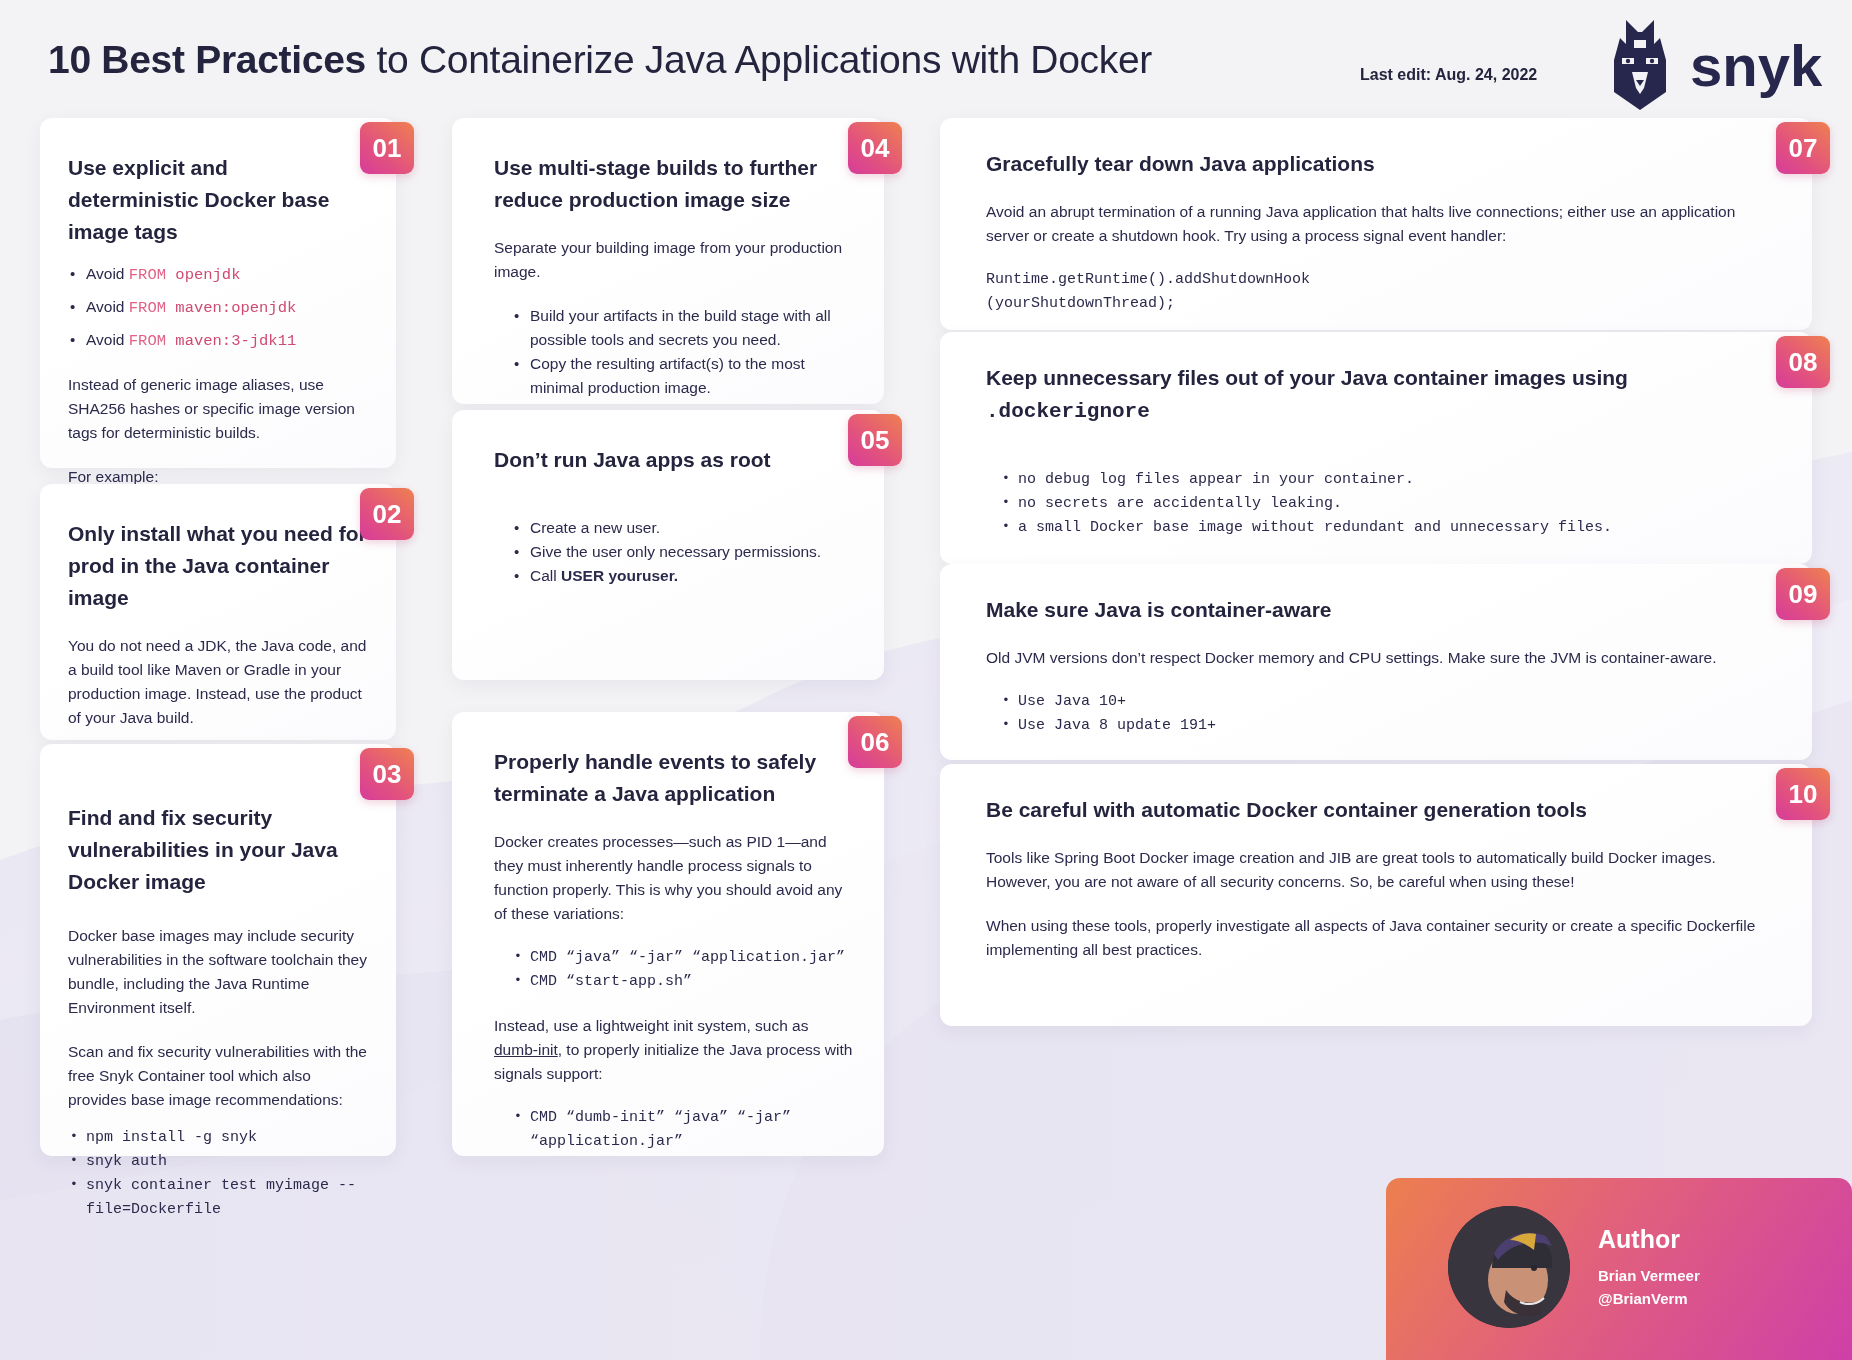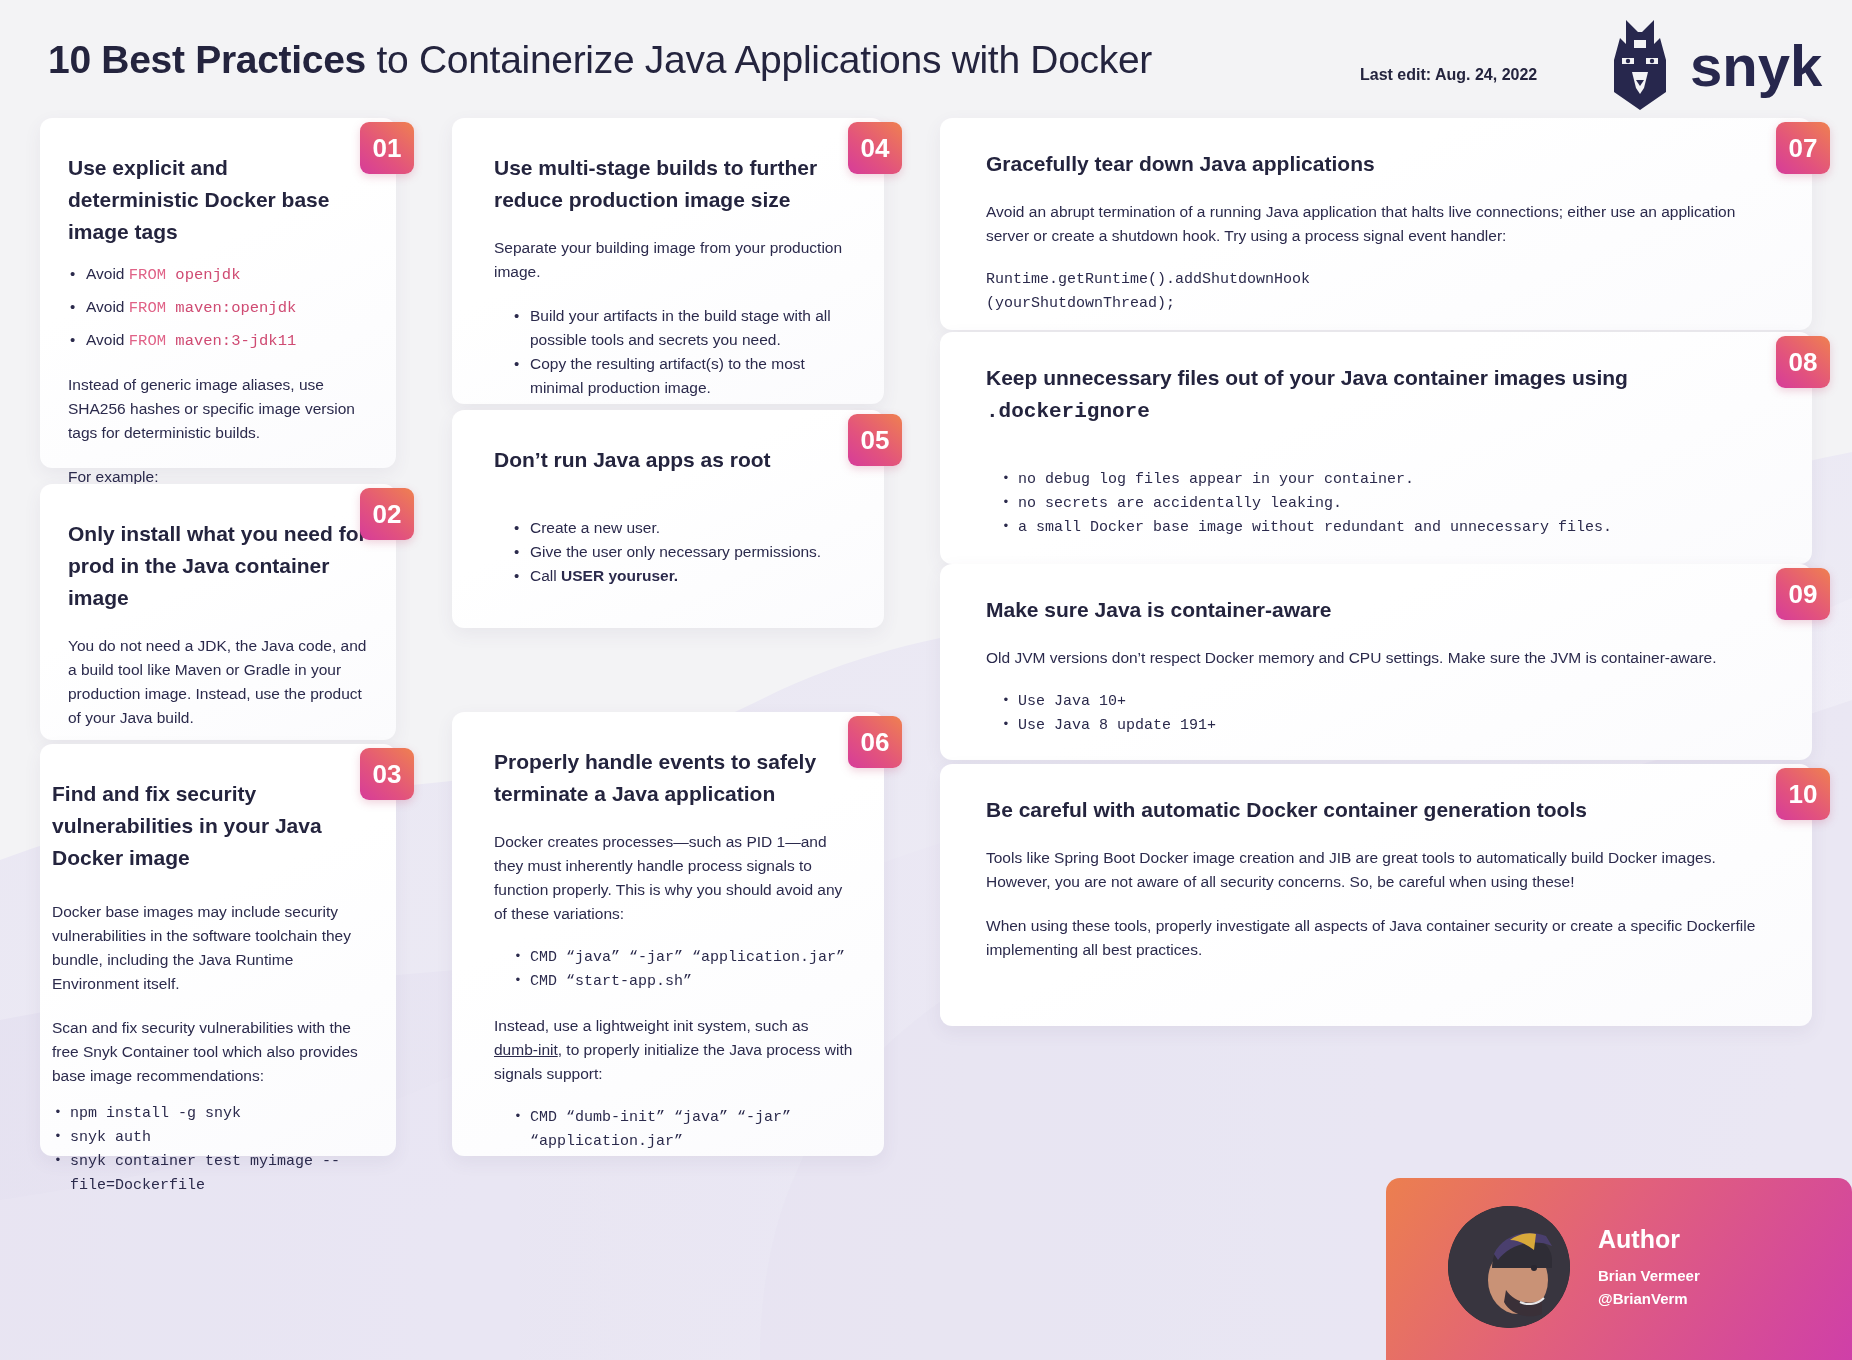"05" div.card { height: 218px -> 270px }
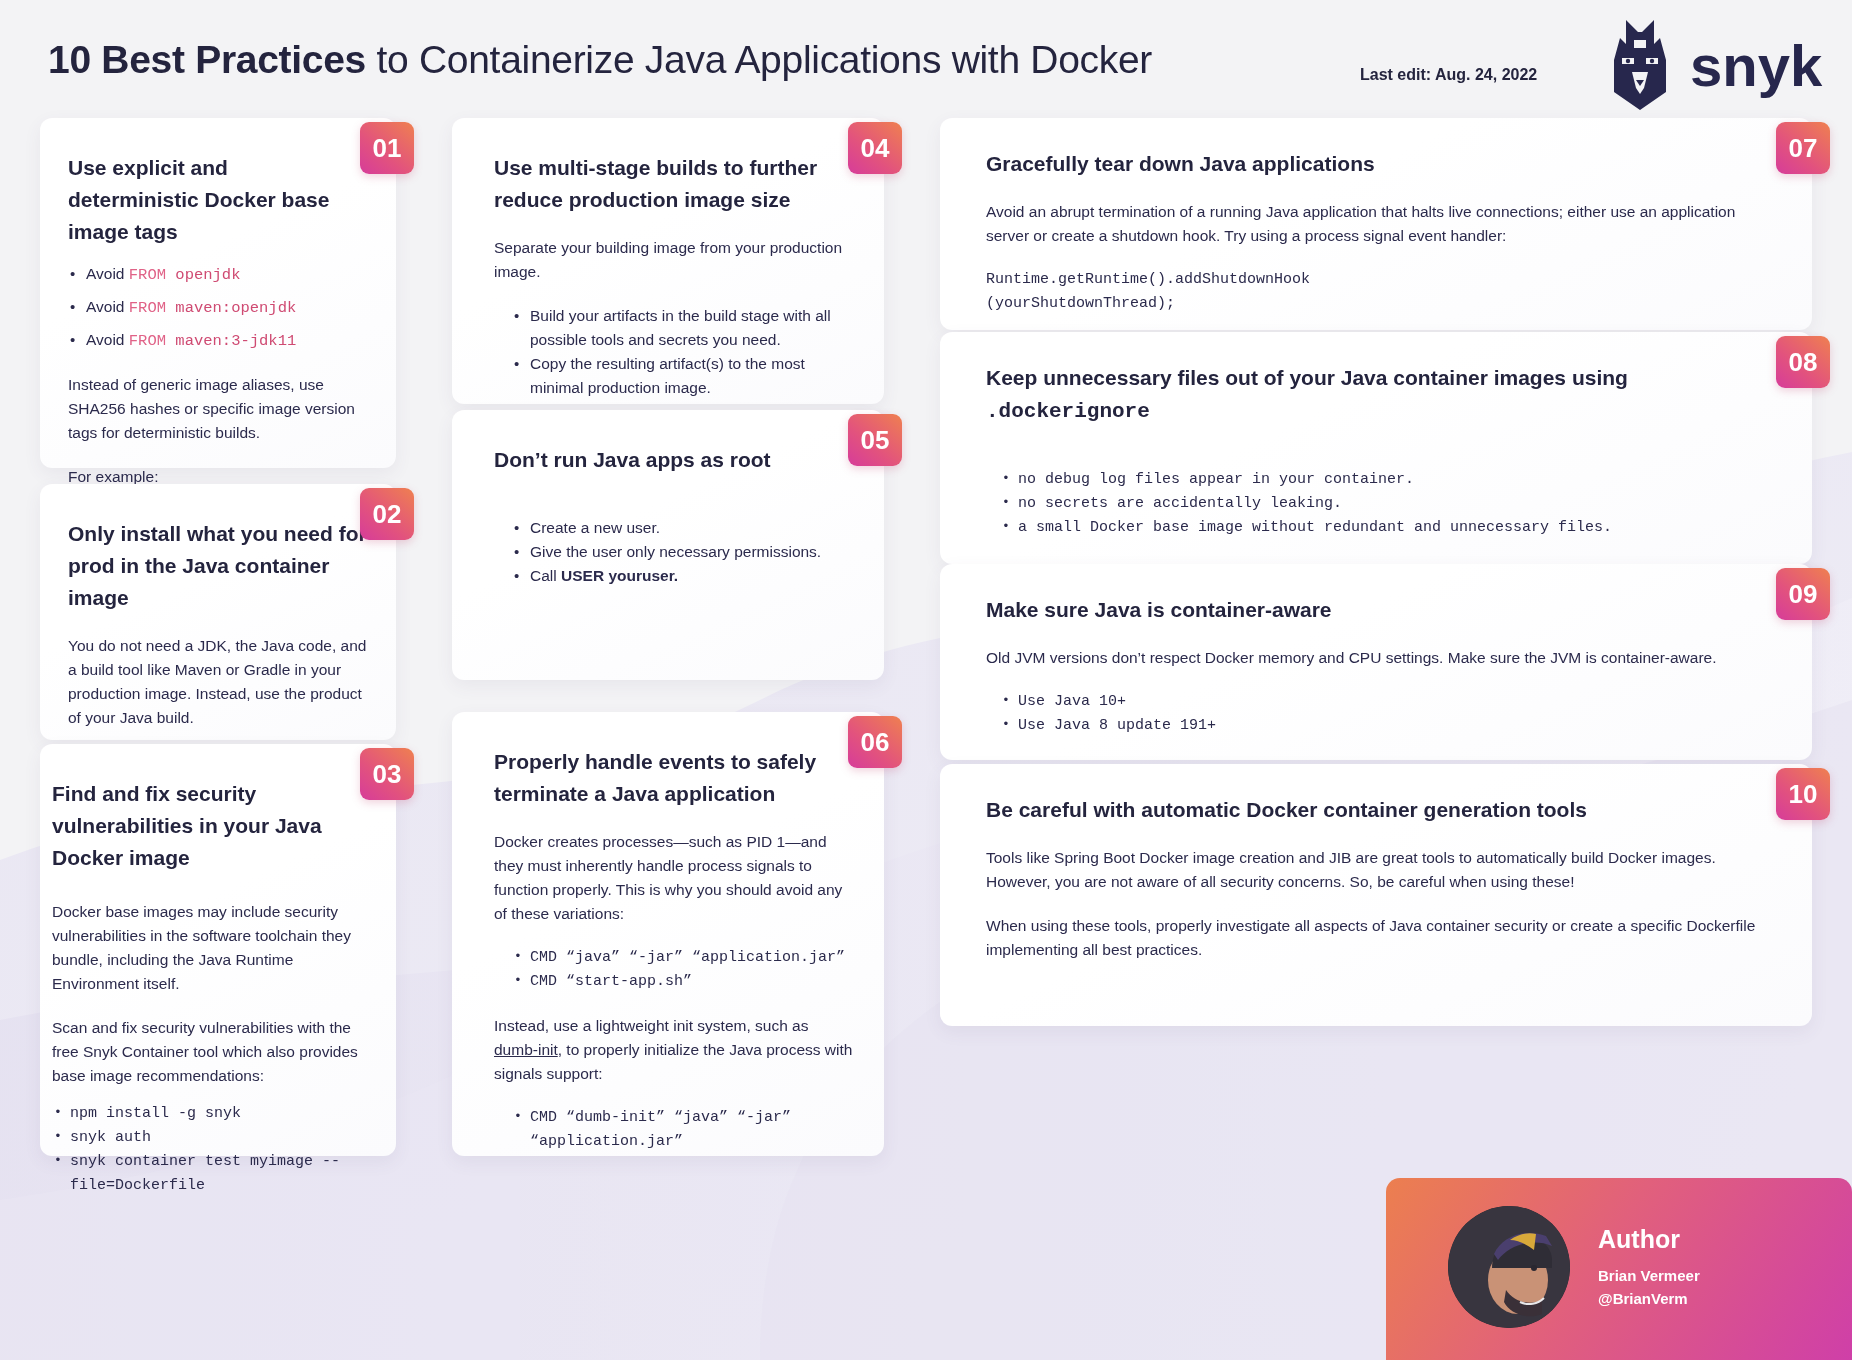"Find and fix security vulnerabilities" div { margin-top: none -> 24px; padding: 34px 28px 0 12px -> 34px 28px 0 28px }
